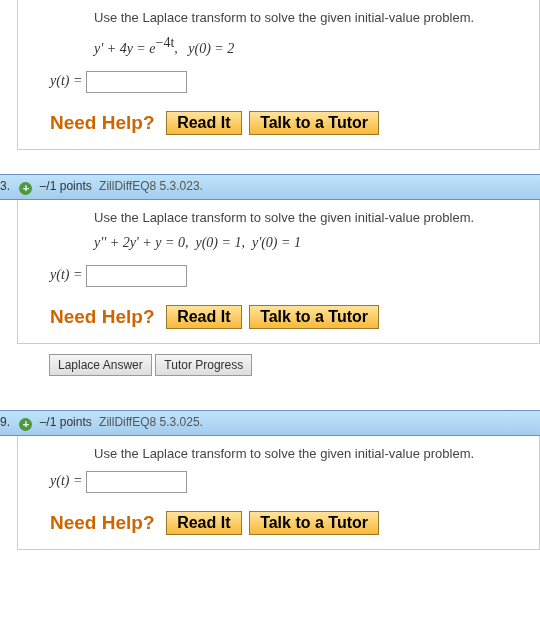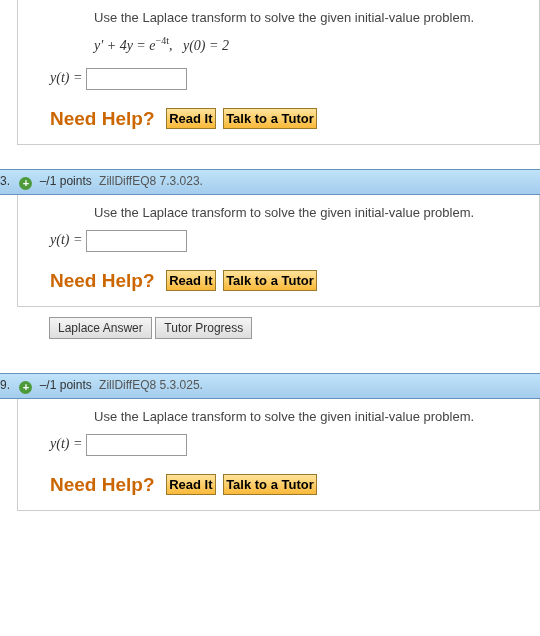"−4t" sup, .sup { font-size: 10px -> 14px }
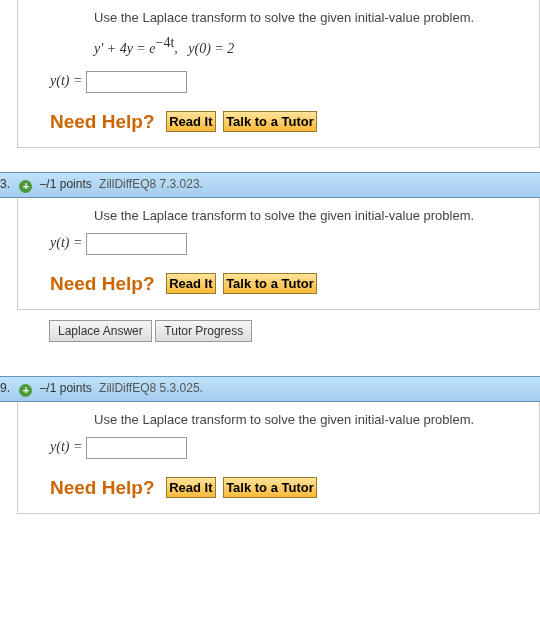"Read It" .nh-btn { font-size: 13px -> 16px; padding: 2px 2px -> 2px 10px }
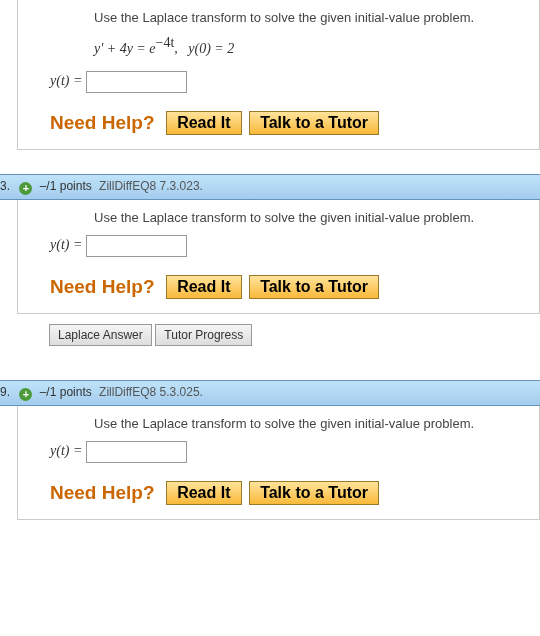"ZillDiffEQ8 7.3.023." span.ref { text: 7.3.023 -> 5.3.023 }
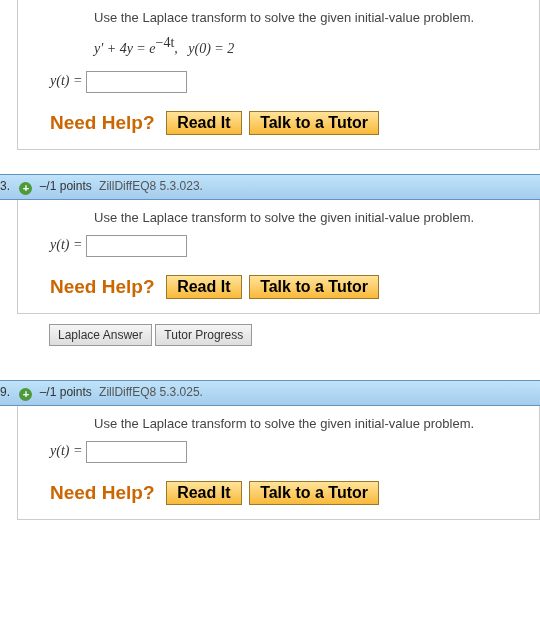"y'' + 2y' + y" div.equation { html: none -> <div>y'' + 2y' + y = 0,&nbsp;&nbsp;y(0) = 1,&nbsp;&nbsp;y'(0) = 1</div> }
